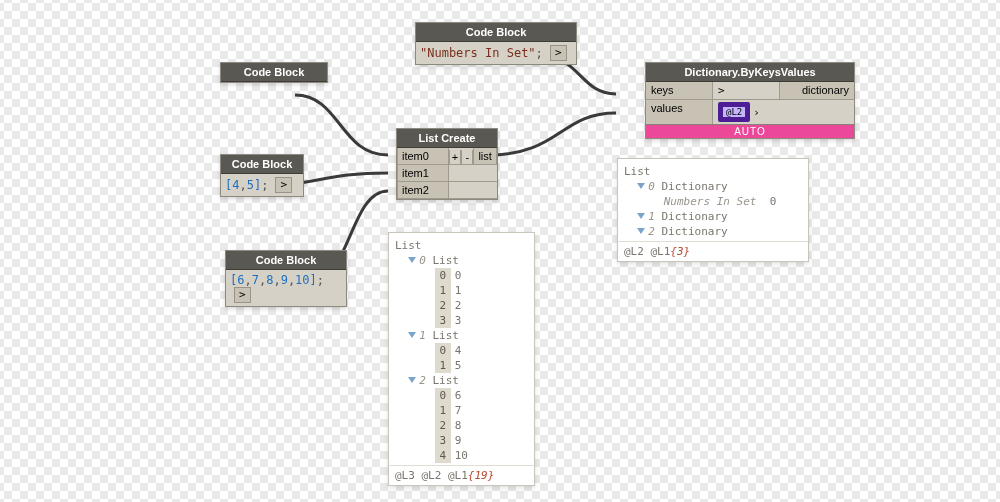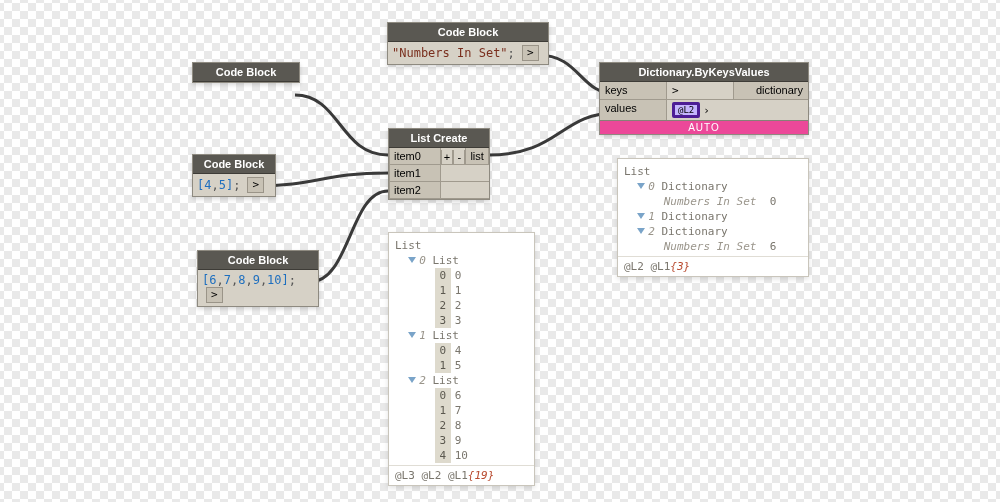"Code Block" .node { margin-left: none -> 28px }
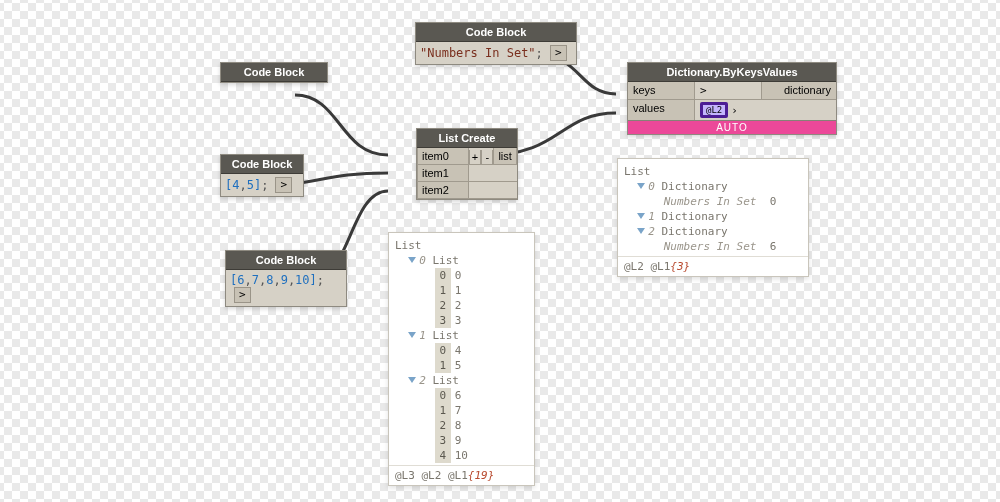"Dictionary.ByKeysValues" div.node { left: 599px -> 617px }
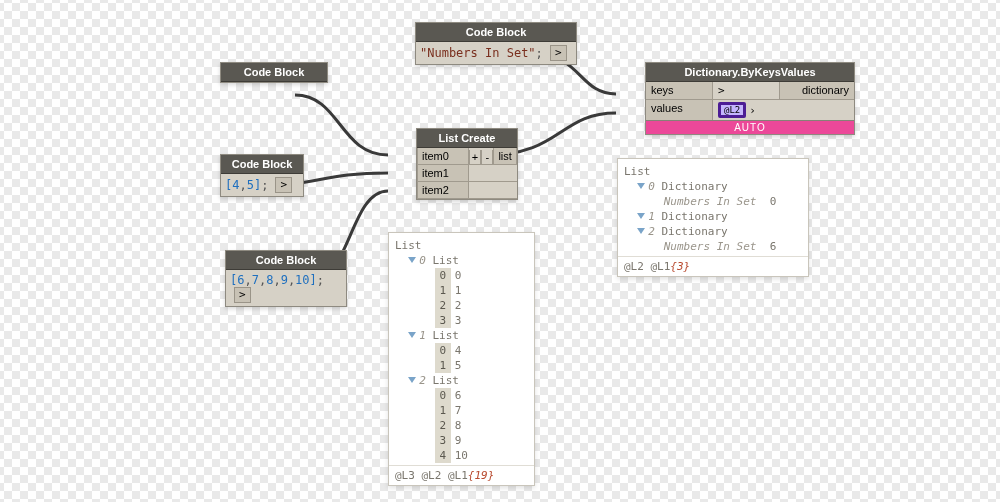"@L2" .pill { border: 3px solid #4c1d95 -> 5px solid #4c1d95 }
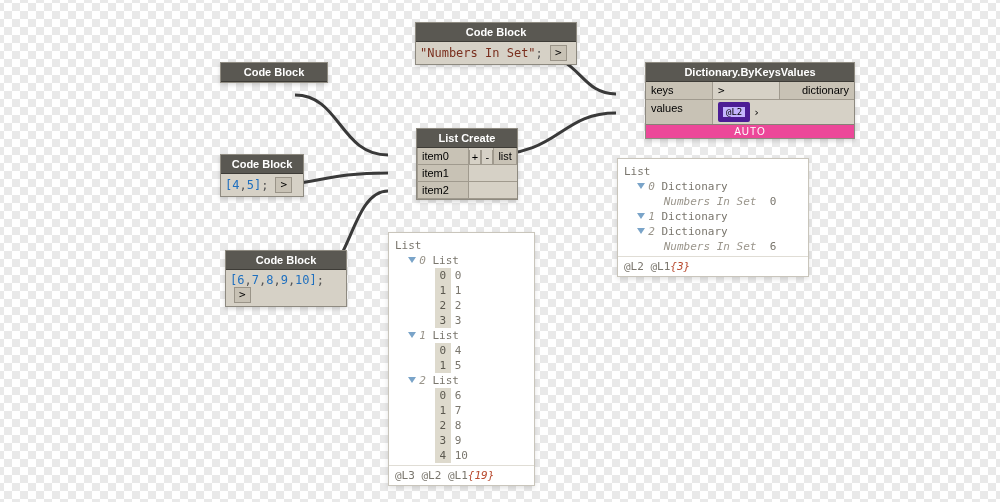"List Create" div.node { left: 388px -> 368px }
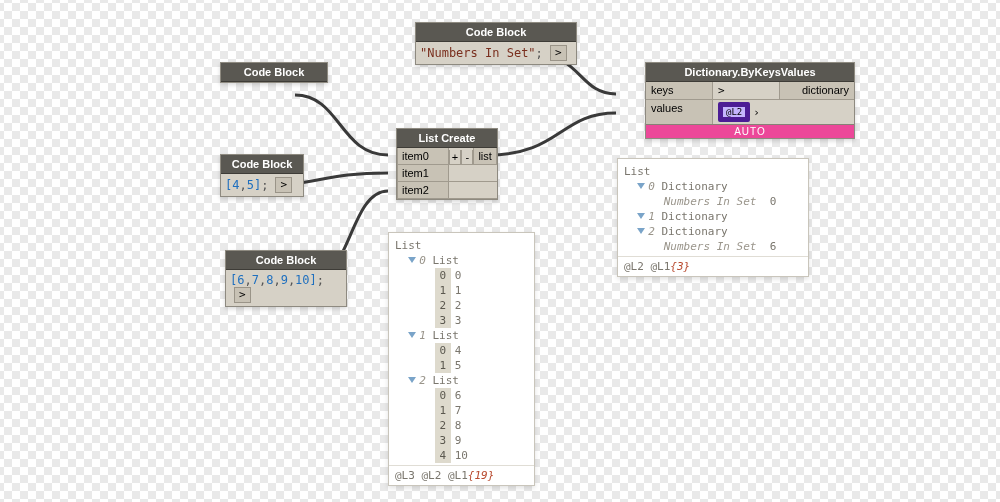"Numbers In Set 6" div.tree-line { html: <div> <span>Numbers In Set</span> 6</div> -> none }
